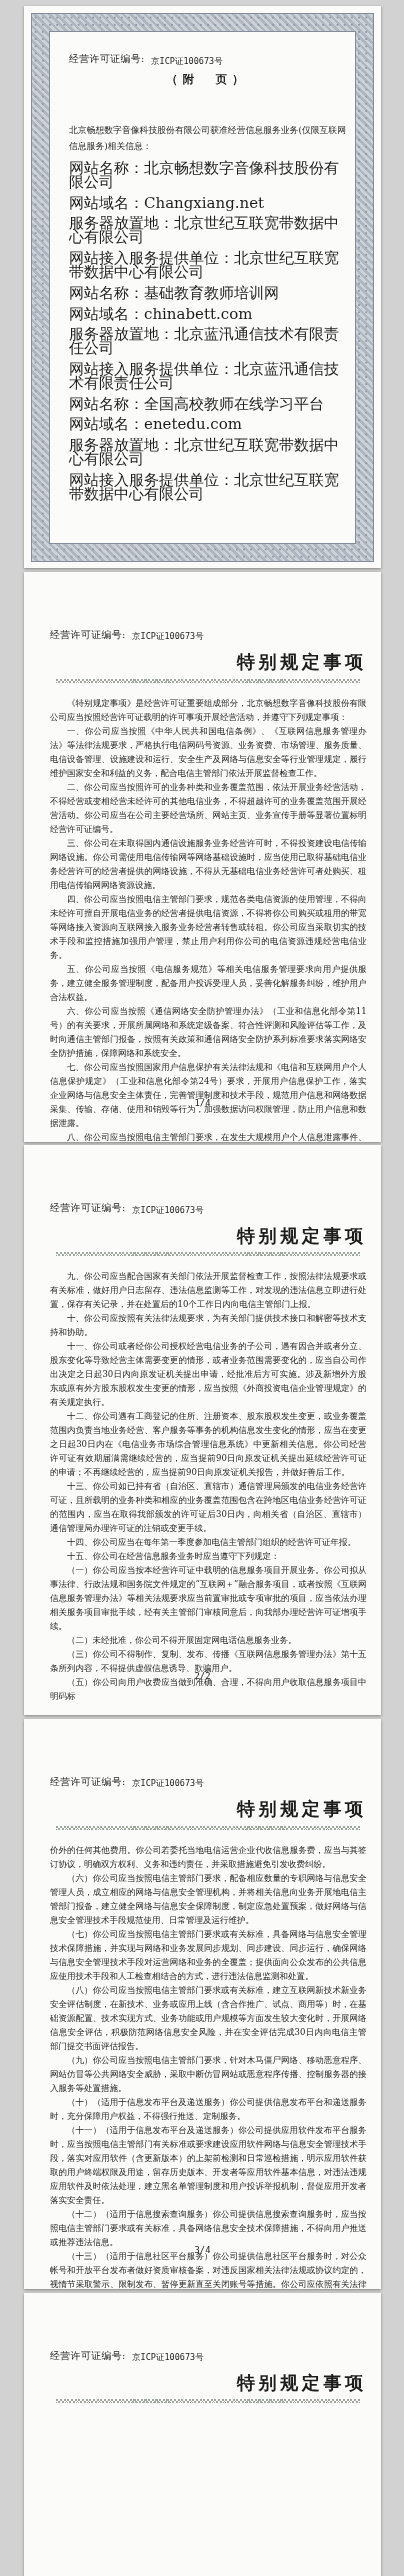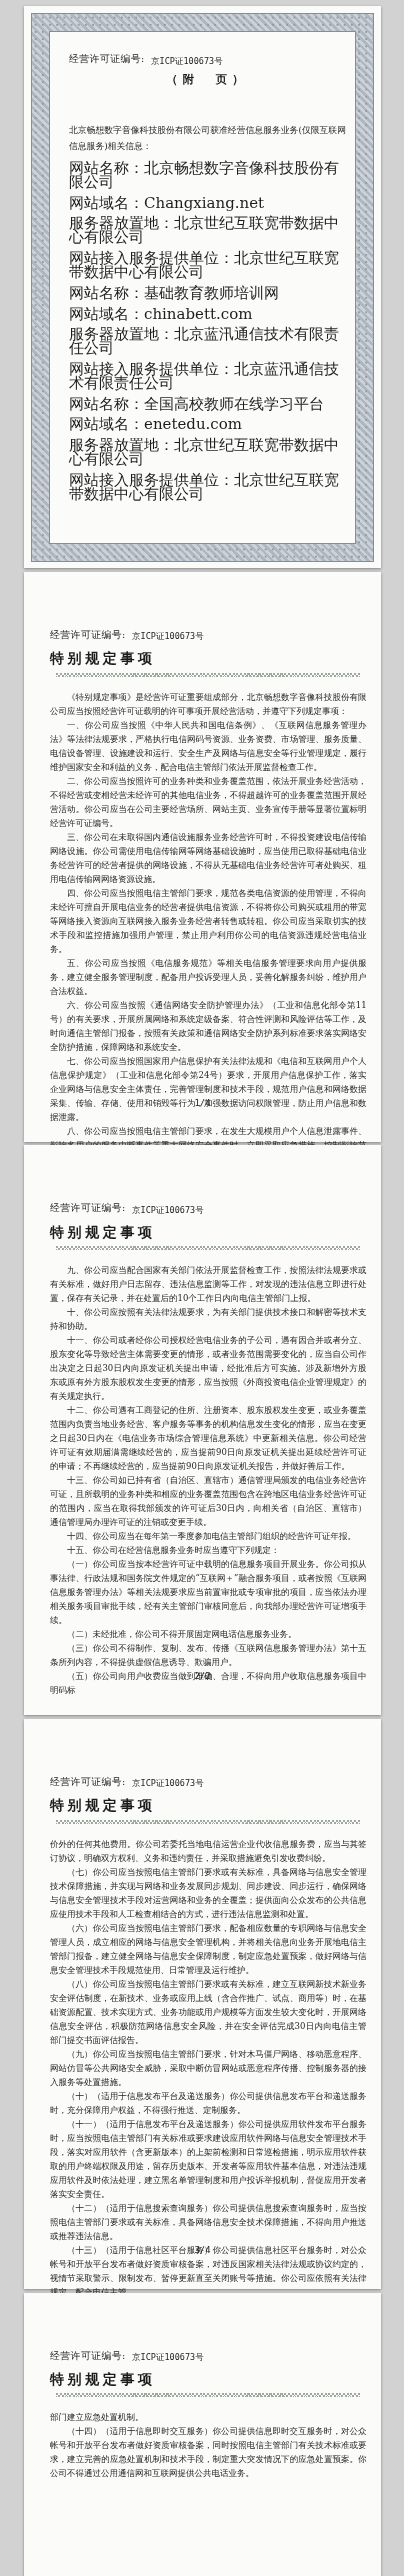"特别规定事项" .sp-title { font-size: 14px -> 18px; text-align: left -> right }
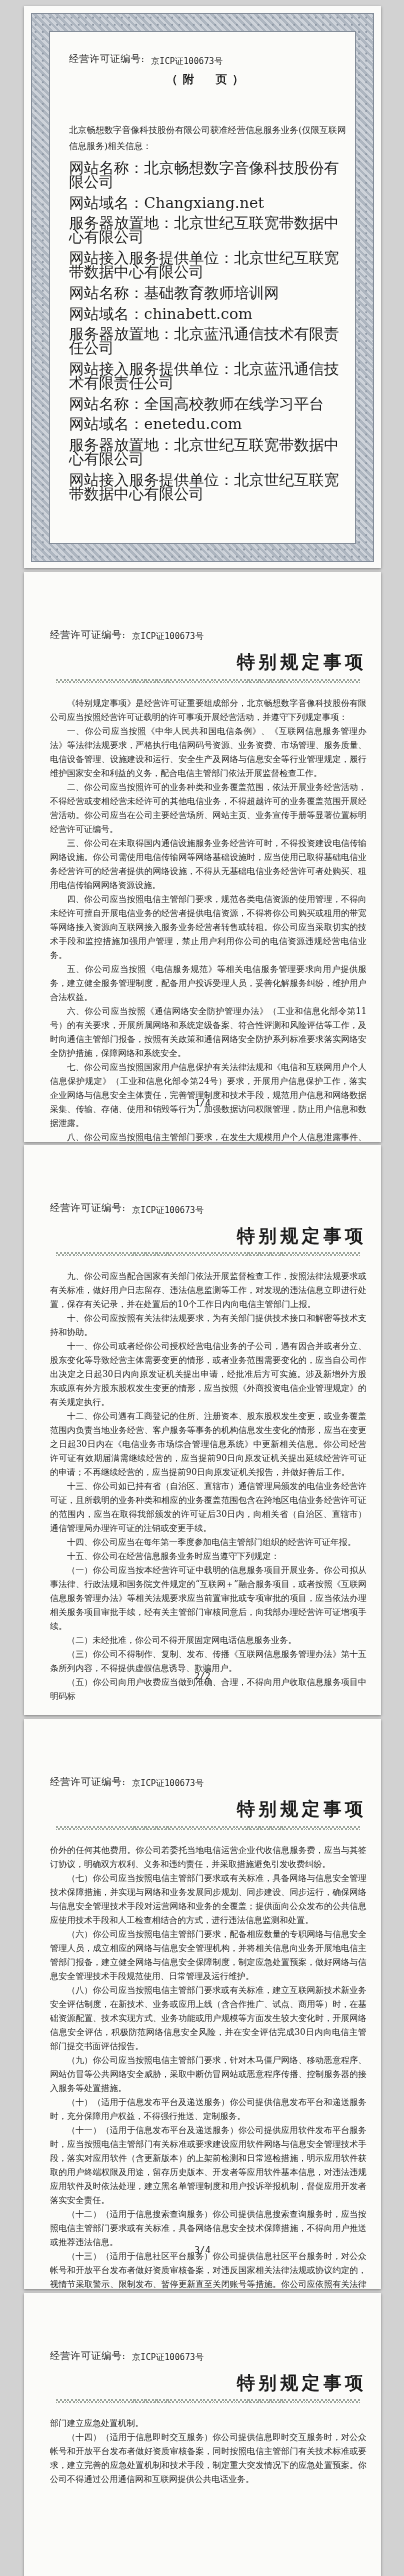"（七）你公司应当按照电信主管部门要求或有关标准，具备网络与信息安全管理技术保障措" p.para { order: before "（六）你公司应当按照电信主管部门要求，配备相应数量的专职网络与信息安全管理人员，" -> after "（六）你公司应当按照电信主管部门要求，配备相应数量的专职网络与信息安全管理人员，" }
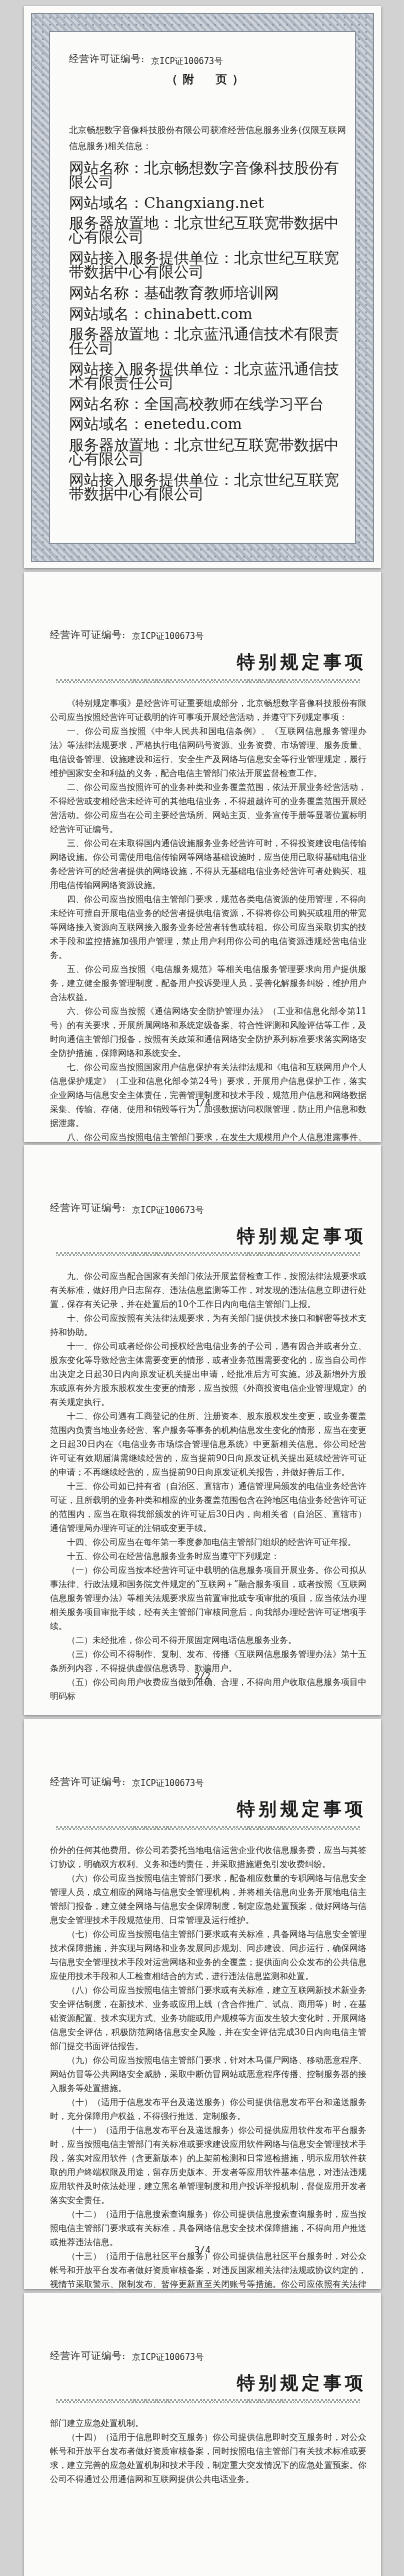"部门建立应急处置机制。" div.sp-body { html: <div> <p>部门建立应急处置机制。</p> <p>（十四）（适用于信息即时交互服务）你公司提供信息即时交互服务时，对公众帐号和开放平台发布者做好资质审核备案，同时按照电信主管部门有关技术标准或要求，建立完善的应急处置机制和技术手段，制定重大突发情况下的应急处置预案。你公司不得通过公用通信网和互联网提供公共电话业务。</p> </div> -> none }
